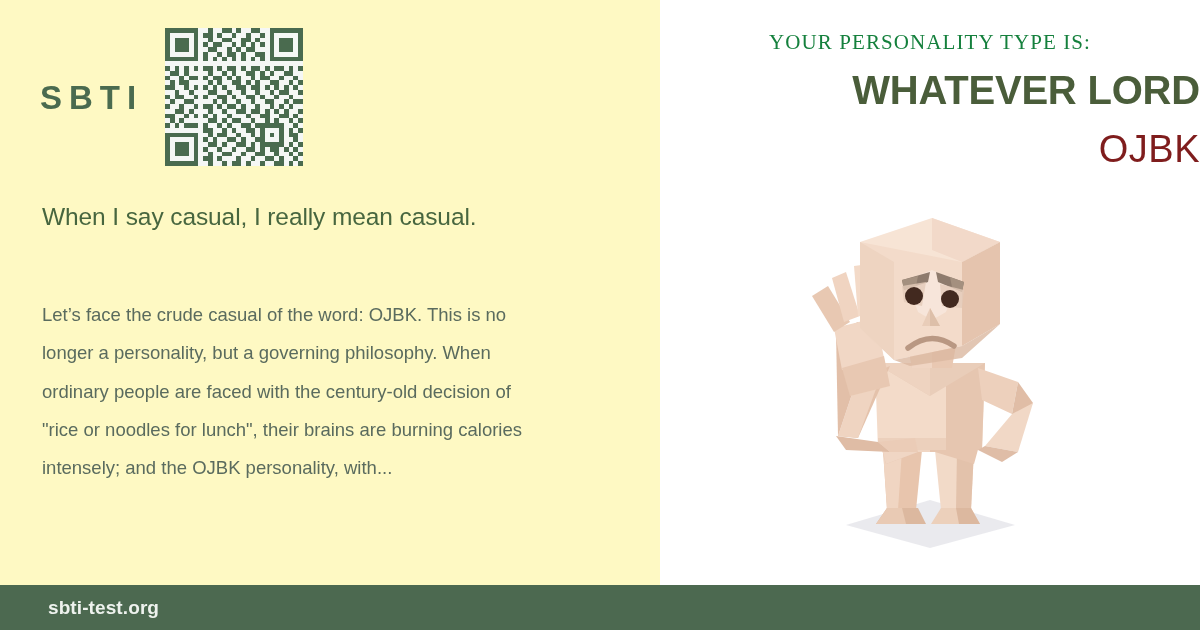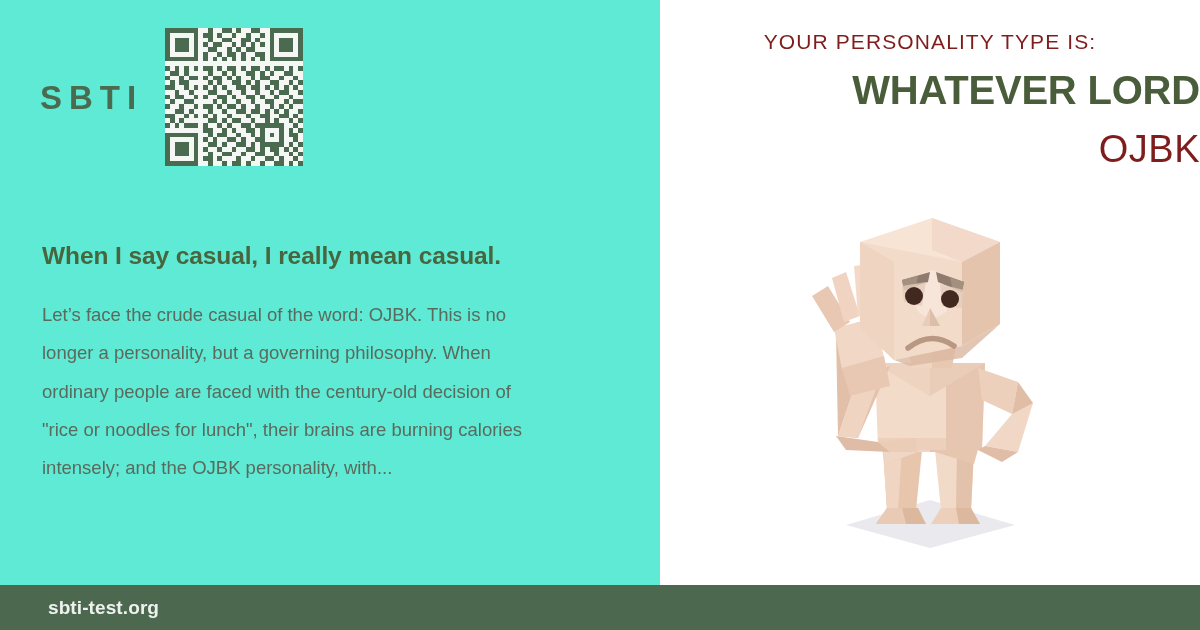"YOUR PERSONALITY TYPE IS:" .type-label { color: #7f1d1d -> #15803d; font-family: none -> Liberation Serif, serif }
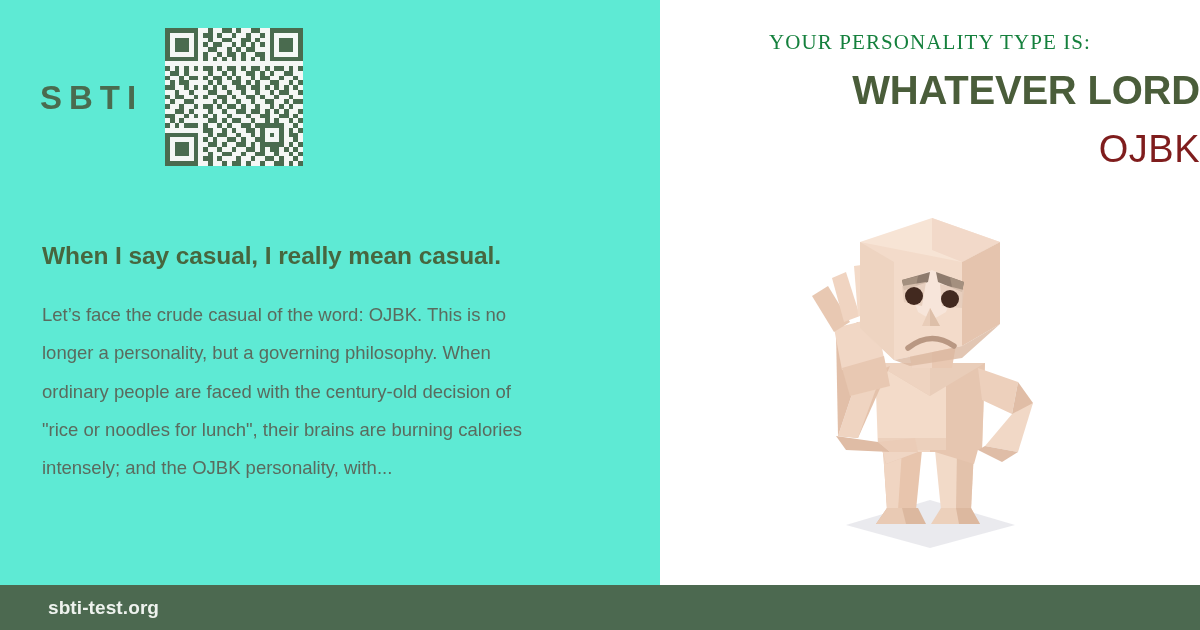"SBTI" .left-panel { background: #5eead4 -> #fef9c3 }
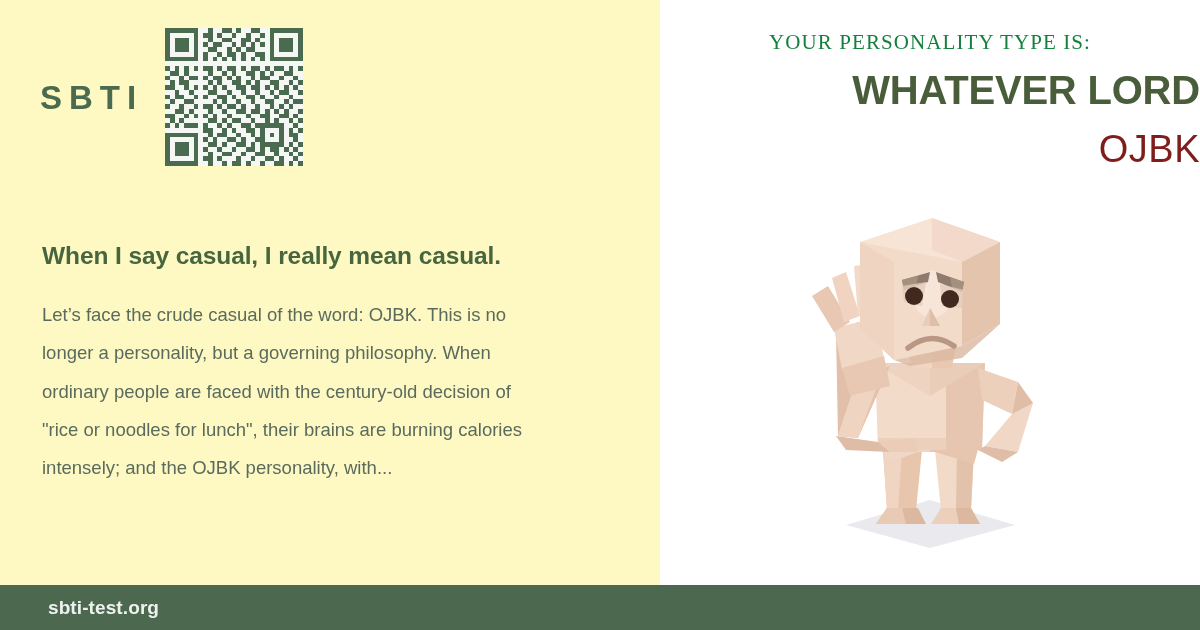"When I say casual, I" .headline { font-weight: 700 -> 400; margin-top: 39px -> none }
